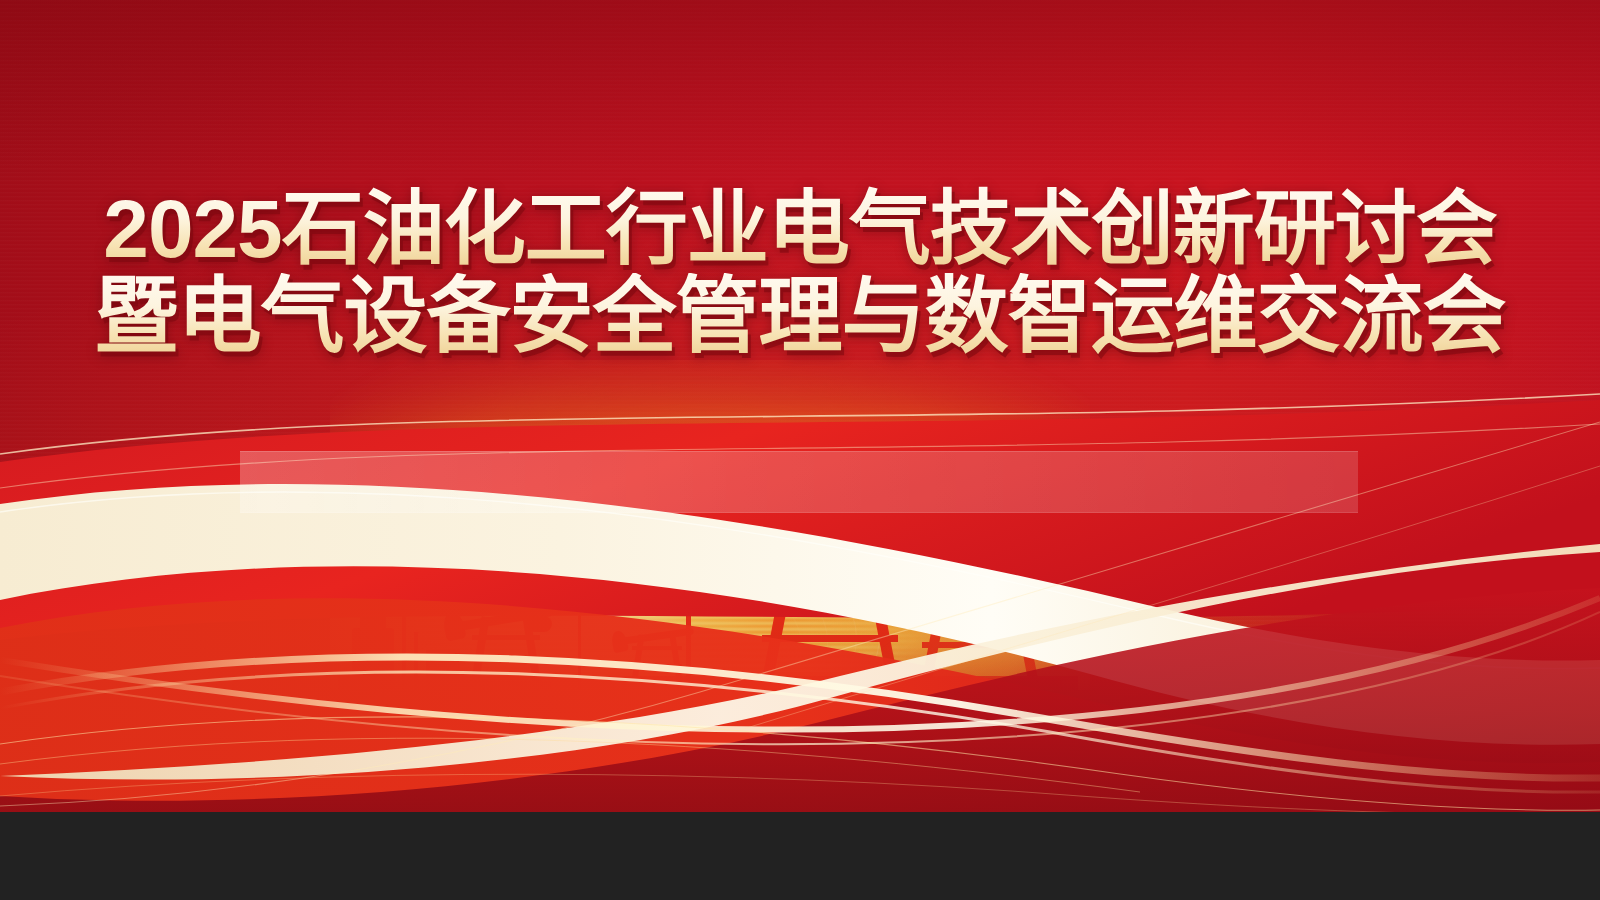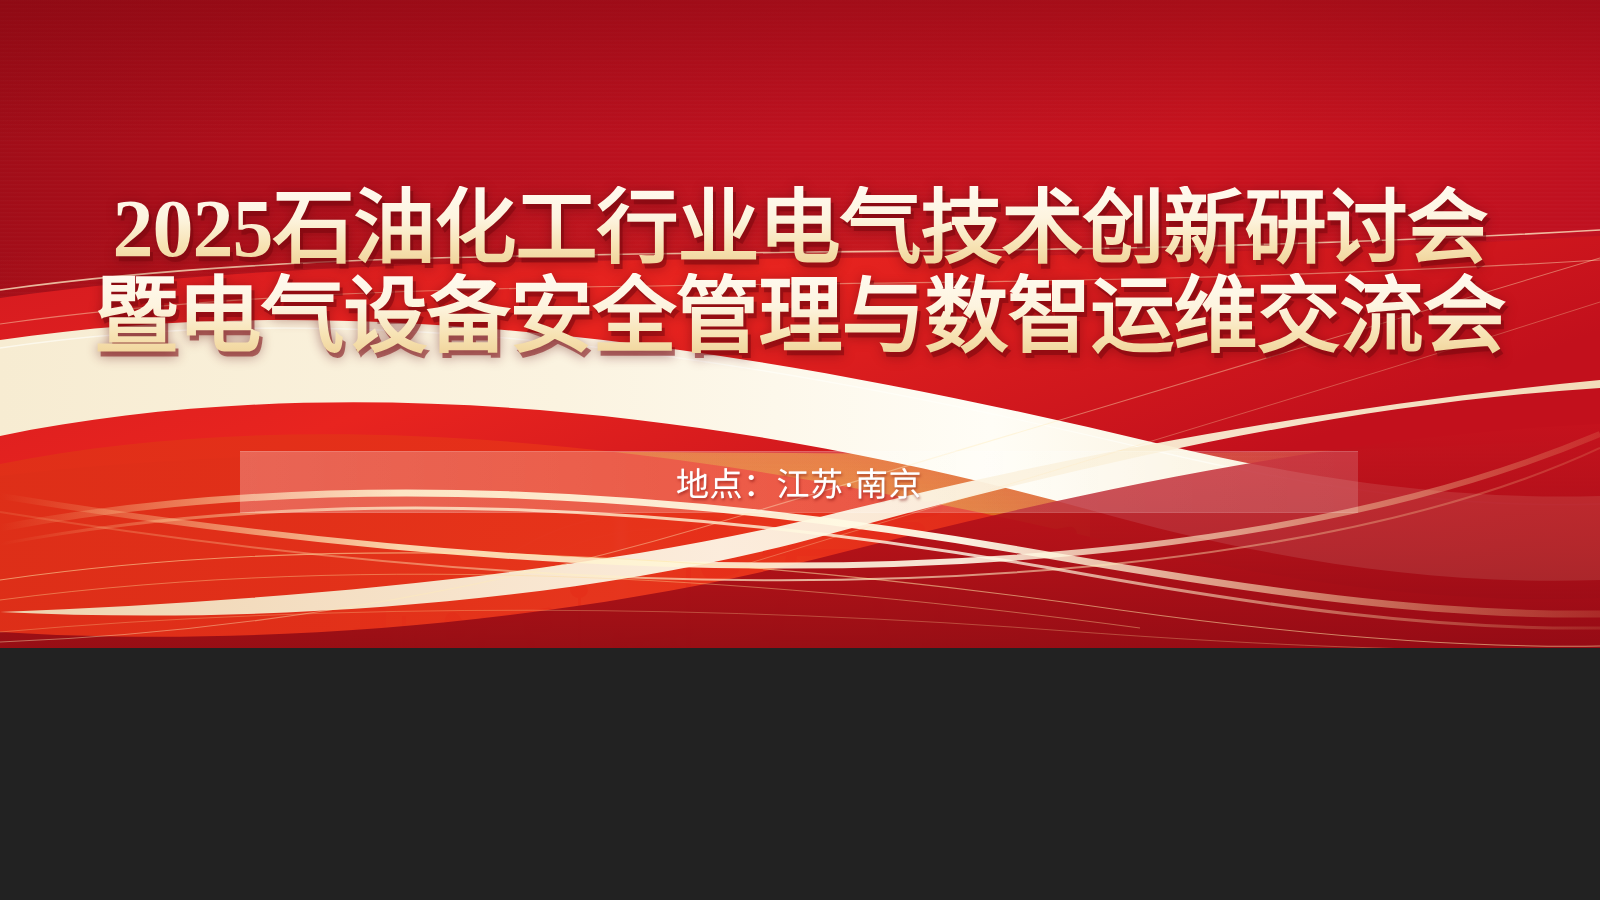"2025石油化工行业电气技术创新研讨会" #banner { font-family: Liberation Serif, serif -> Liberation Sans, sans-serif; height: 648px -> 812px }
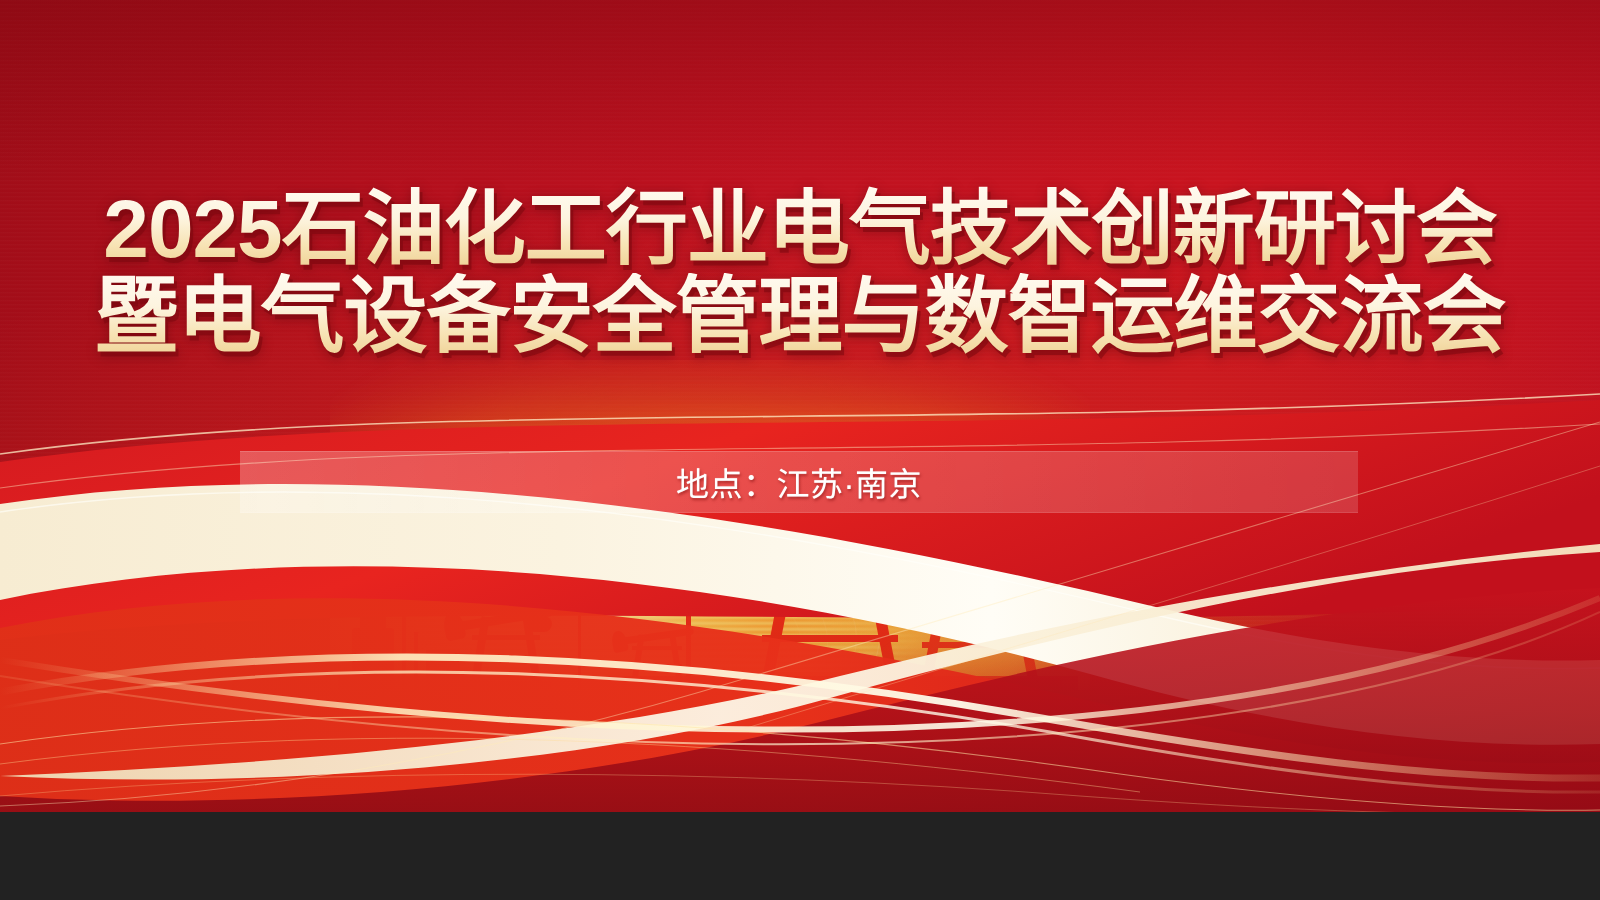"地点：江苏·南京" span.info-item { html: <span>地点：江苏·南京</span> -> none }
